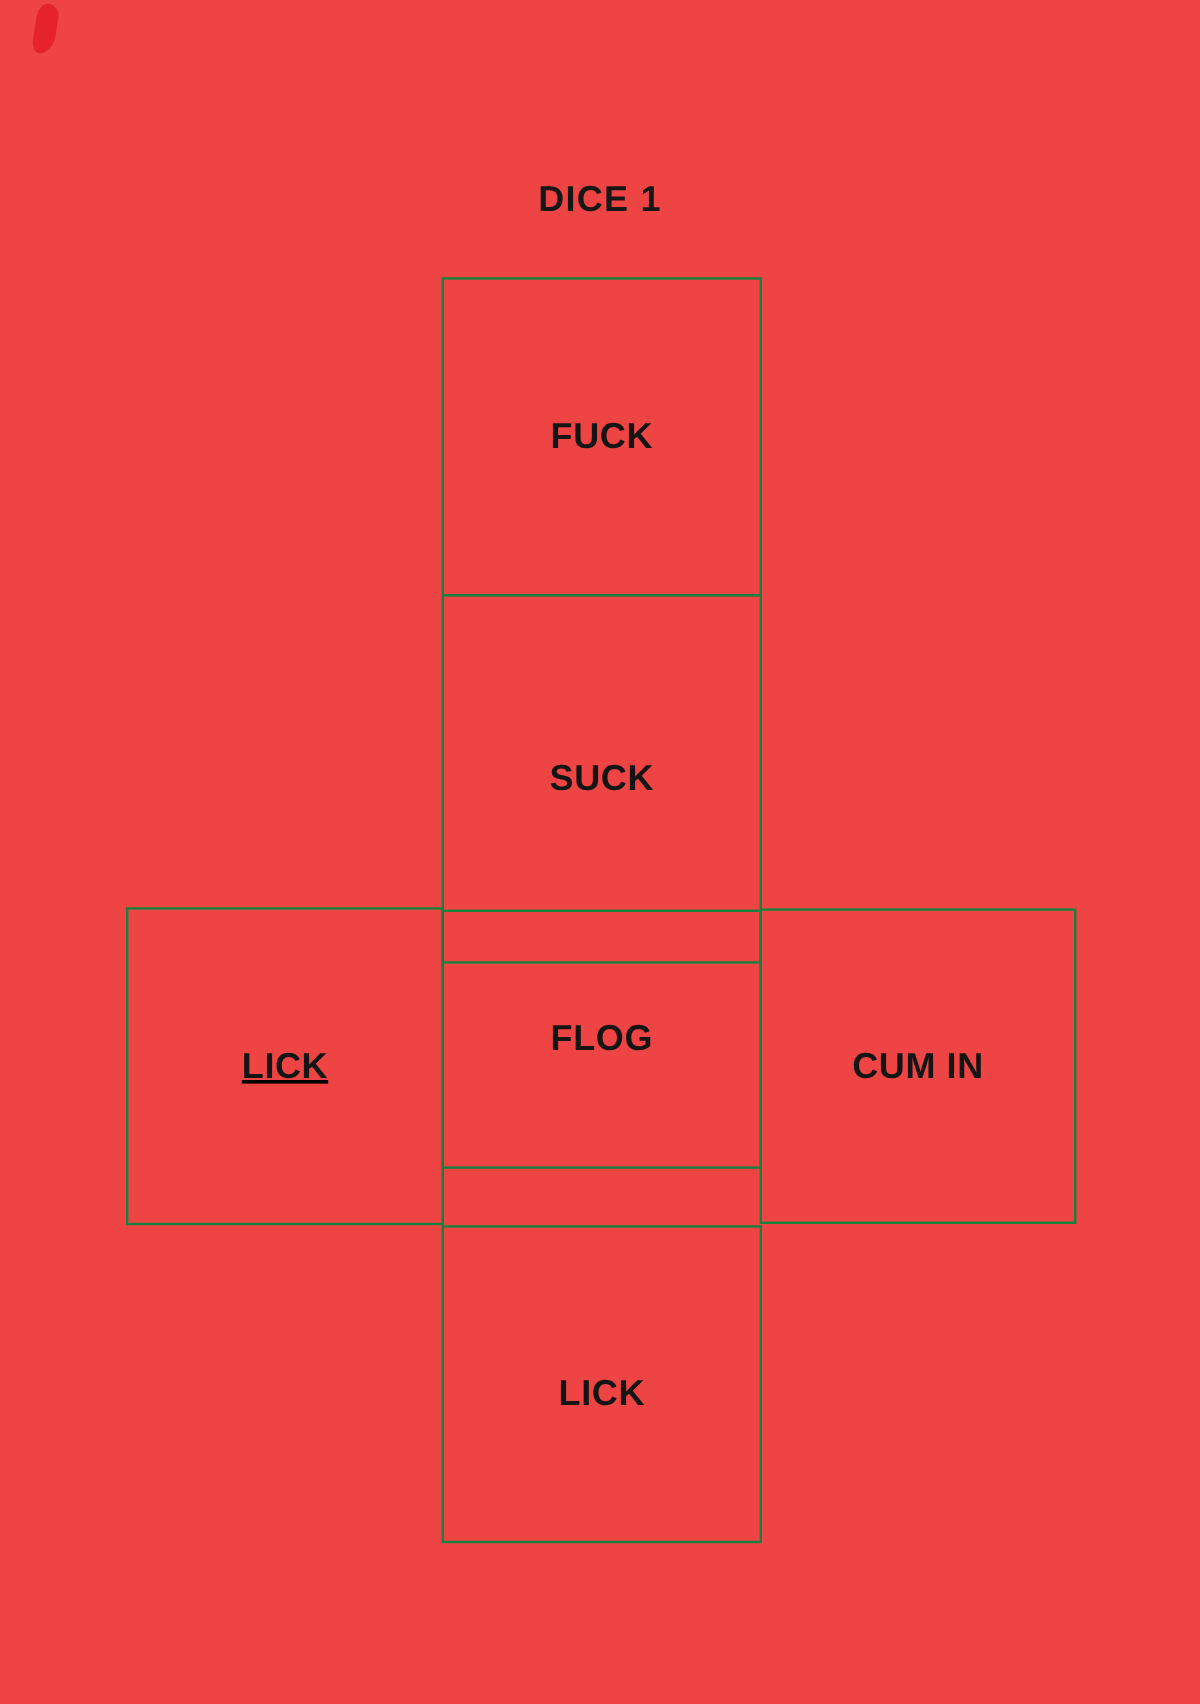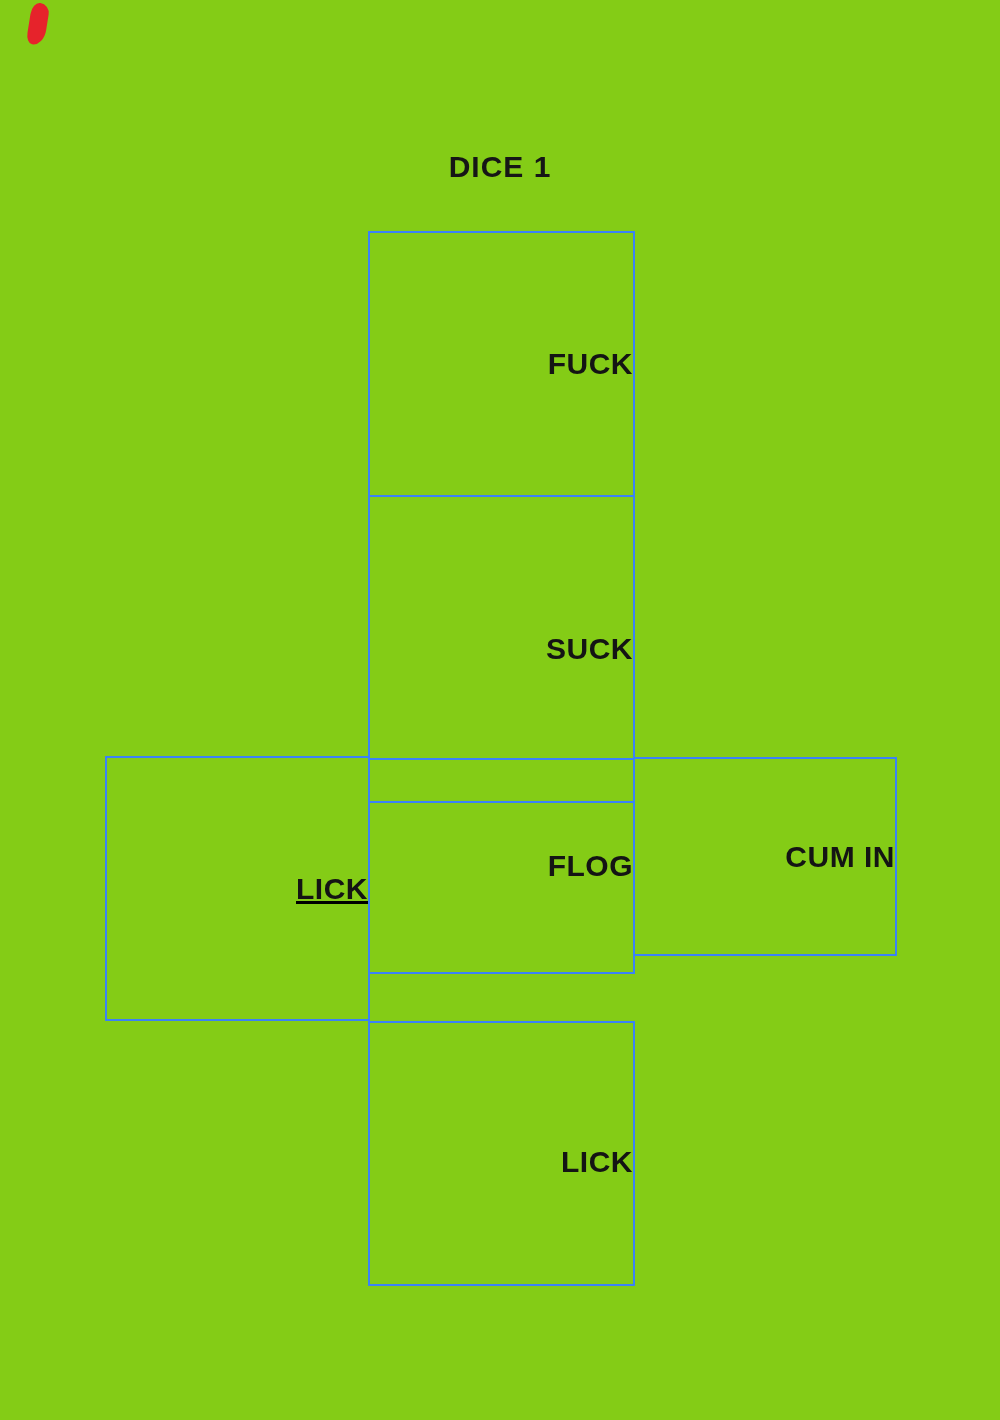"DICE 1" .page { background: #84cc16 -> #ef4444 }
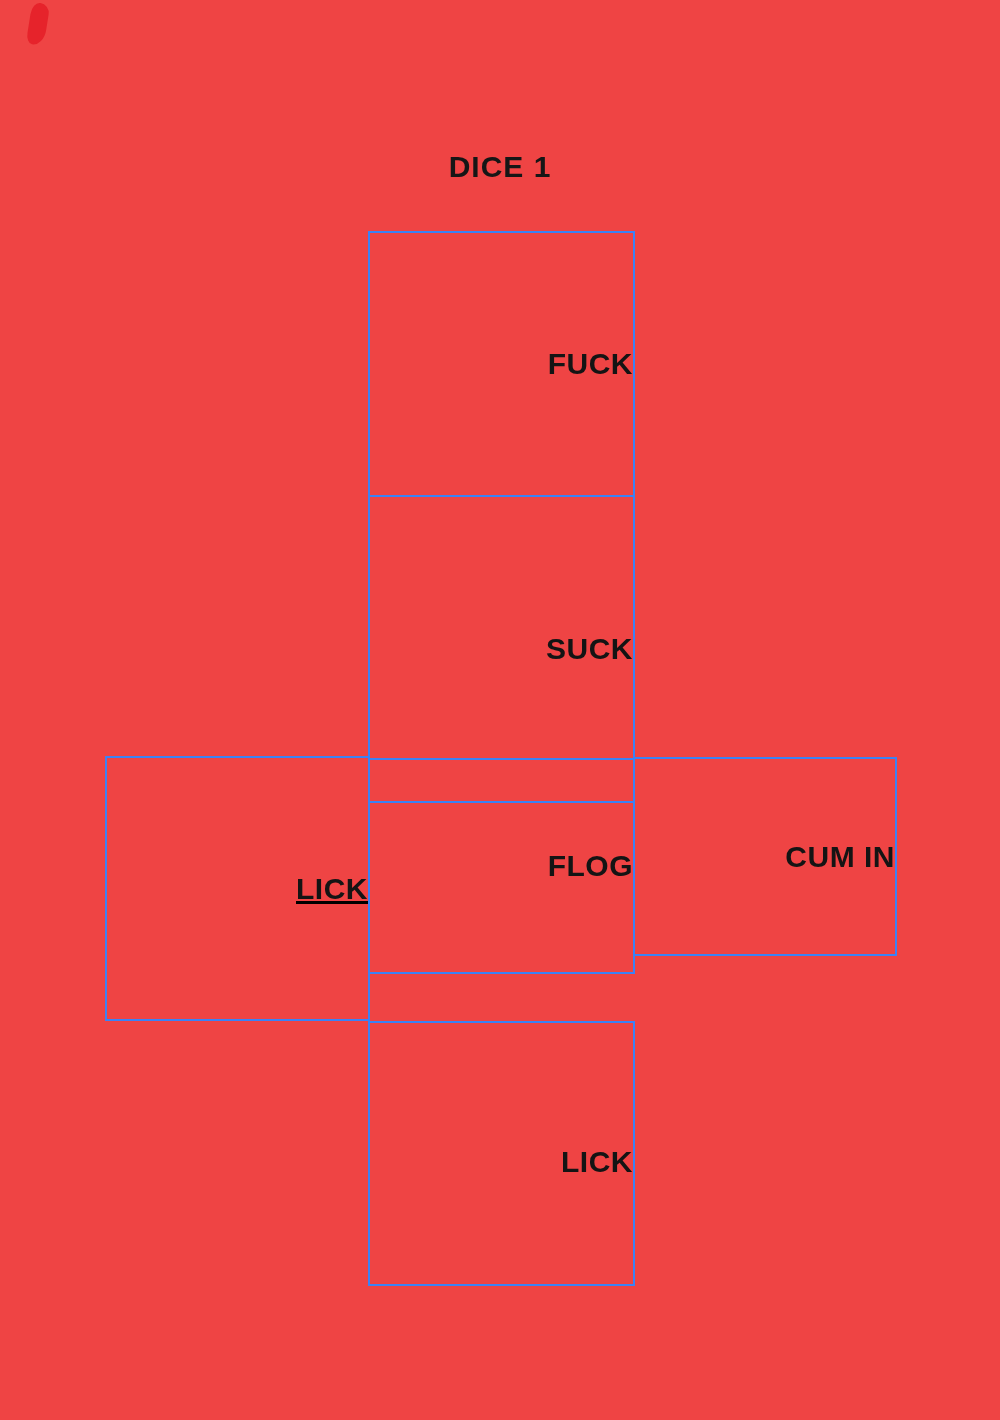"FUCK" .face { border: 2px solid #3b82f6 -> 2px solid #15803d; justify-content: flex-end -> center }
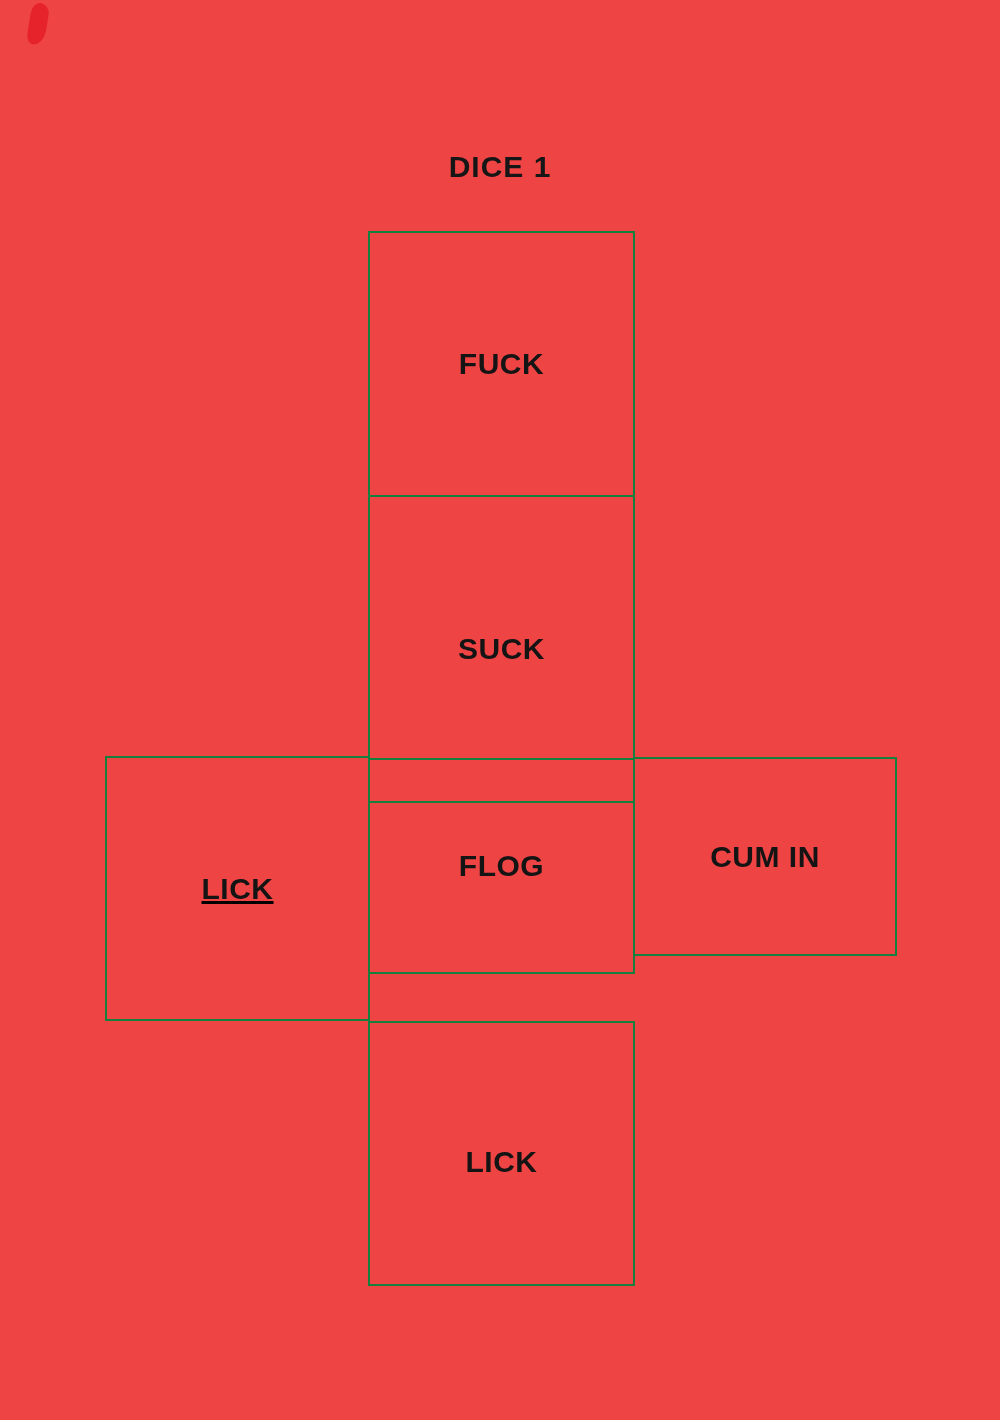"CUM IN" .face-cumin { height: 199px -> 263px }
